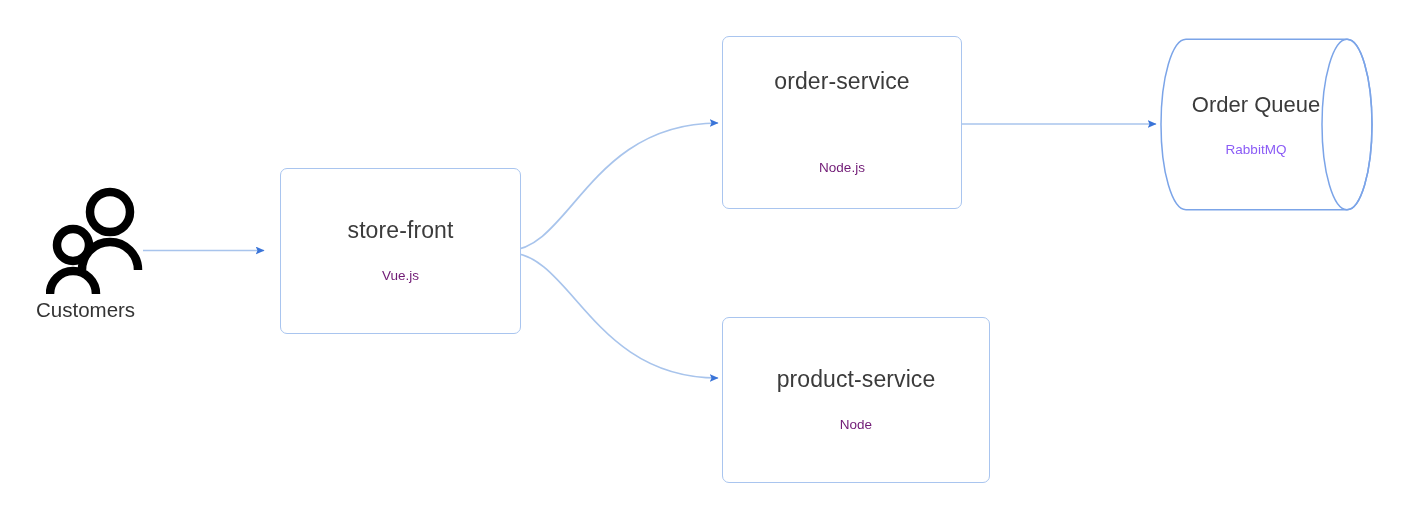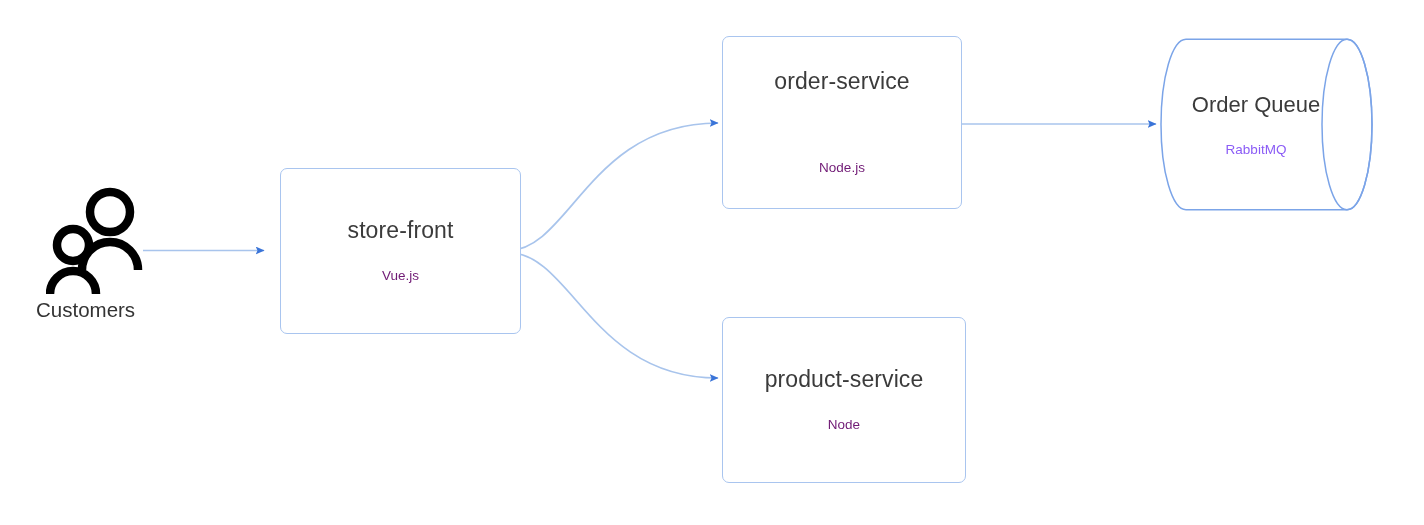"product-service" #node-product-service { width: 244px -> 268px }
